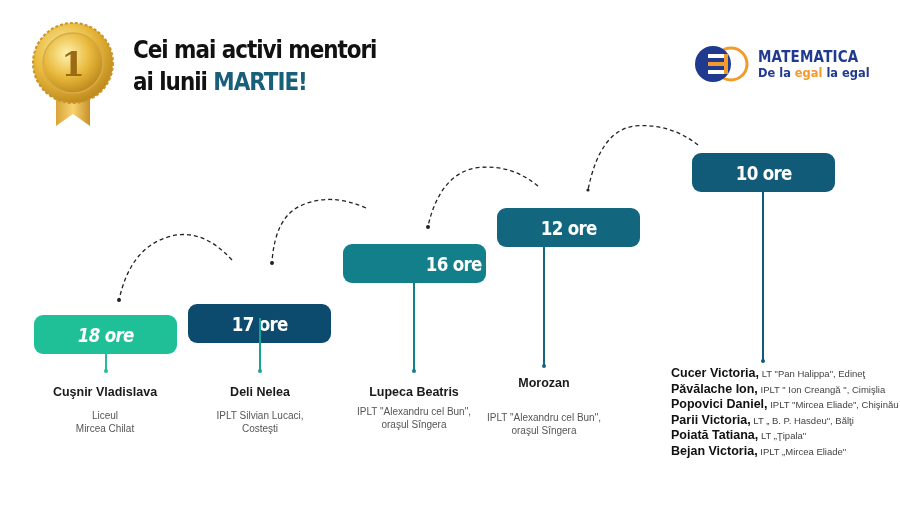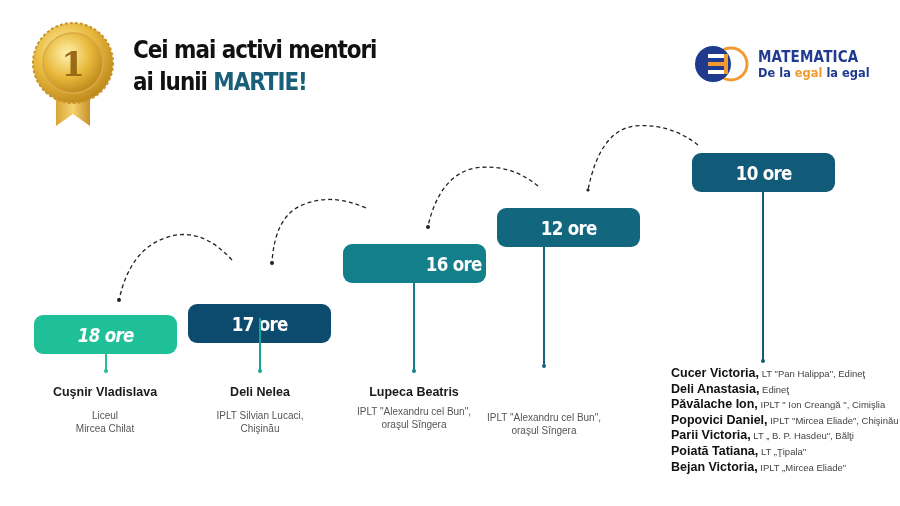"Morozan" div { html: none -> <div>Morozan</div> }
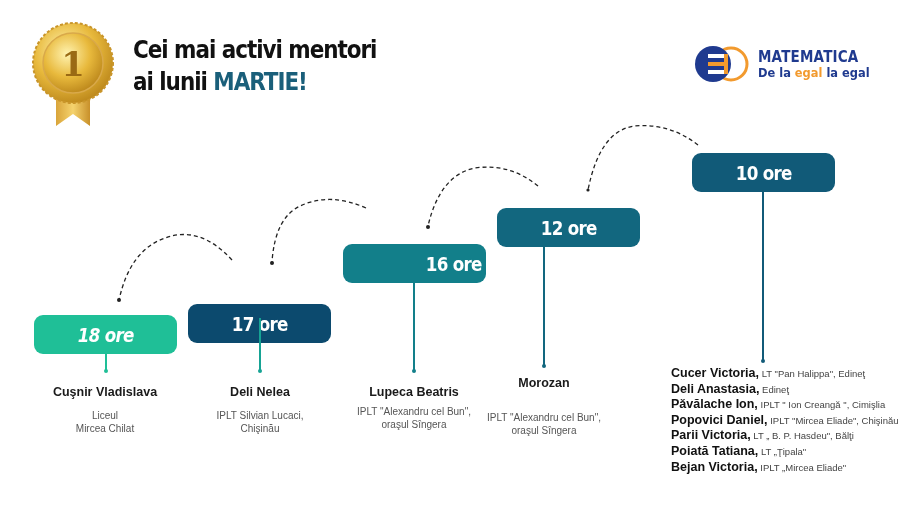"Deli Anastasia, Edineţ" div.list-item { html: <div><b>Deli Anastasia,</b><span> Edineţ</span></div> -> none }
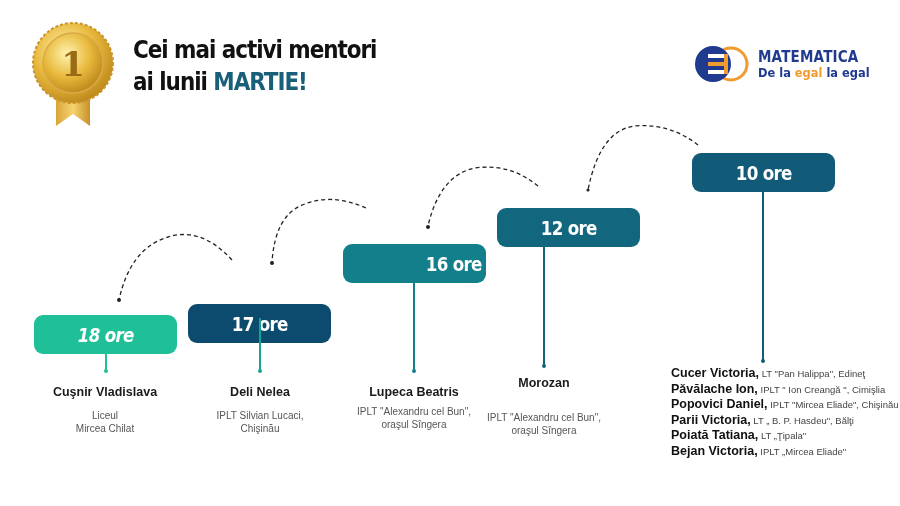"Chişinău" div { text: Chişinău -> Costeşti }
